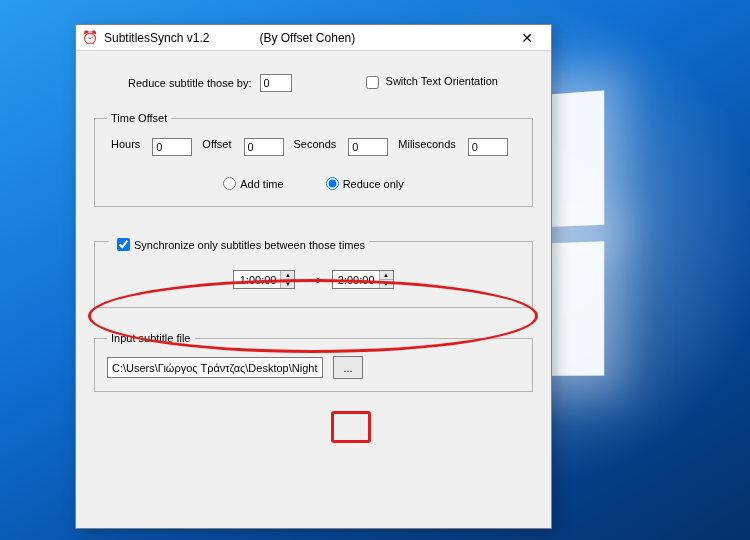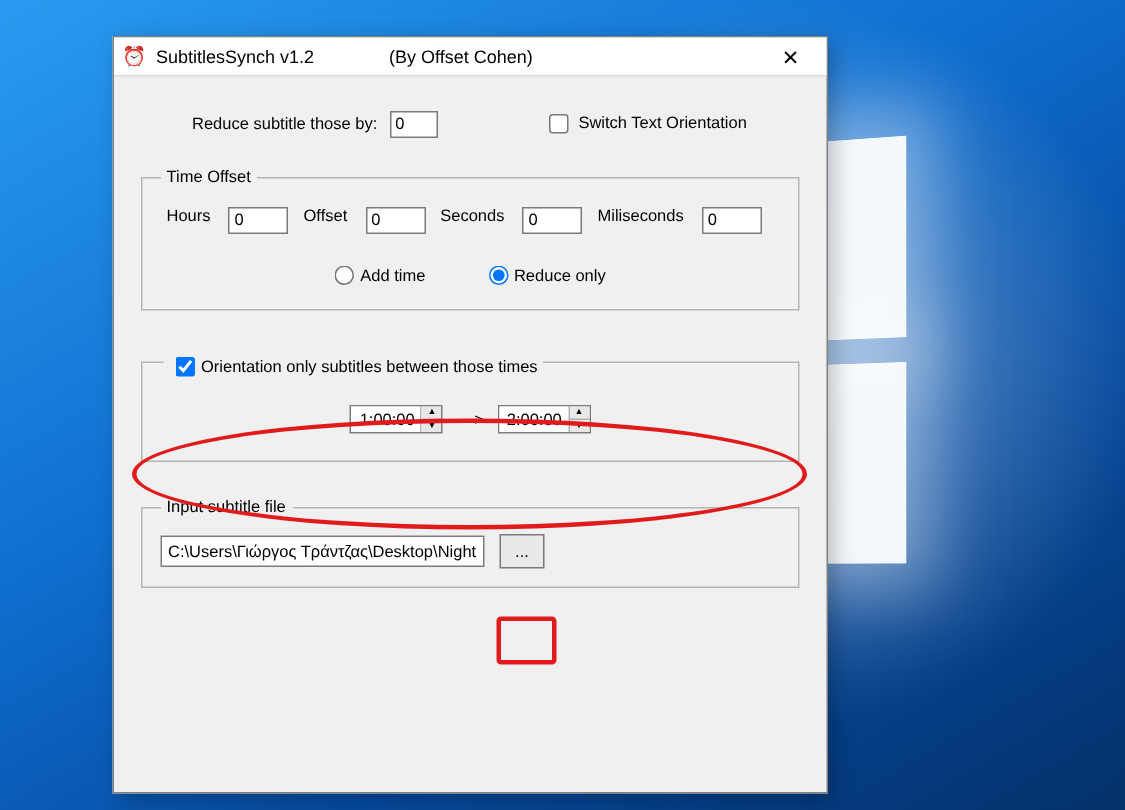"Orientation only subtitles between those" span { text: Orientation -> Synchronize }
